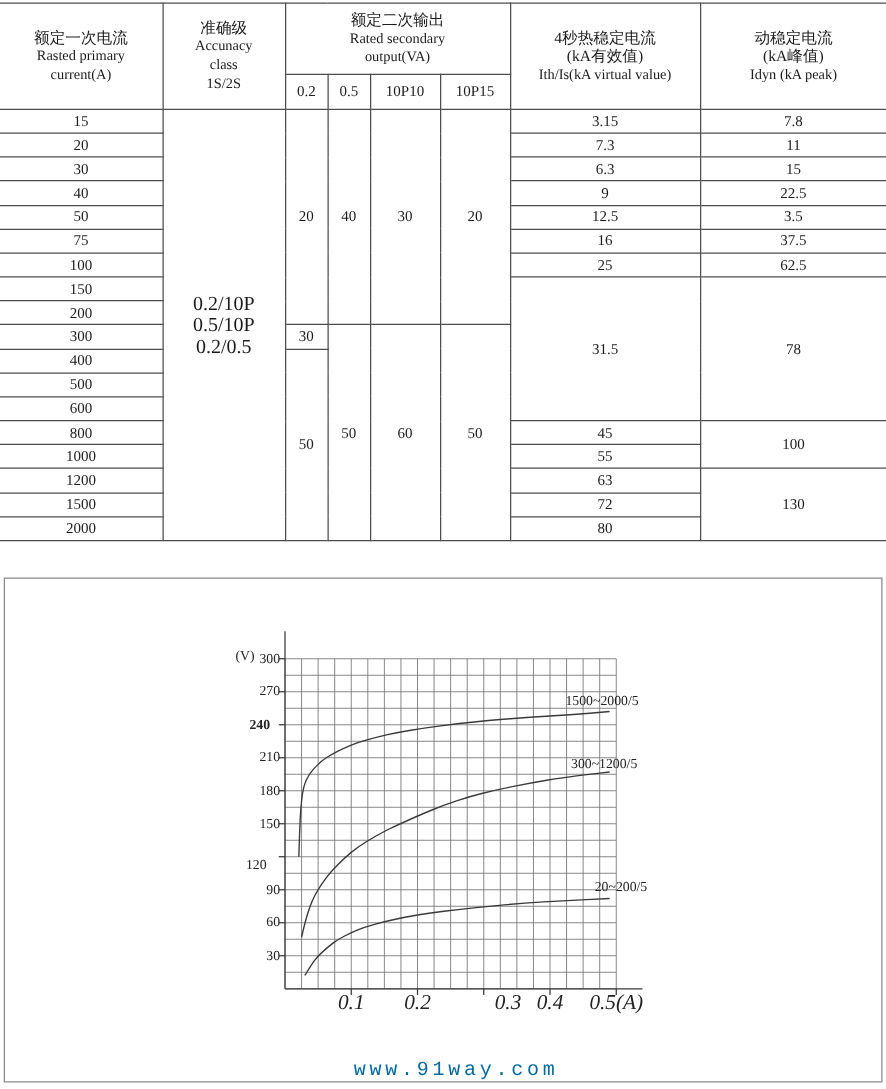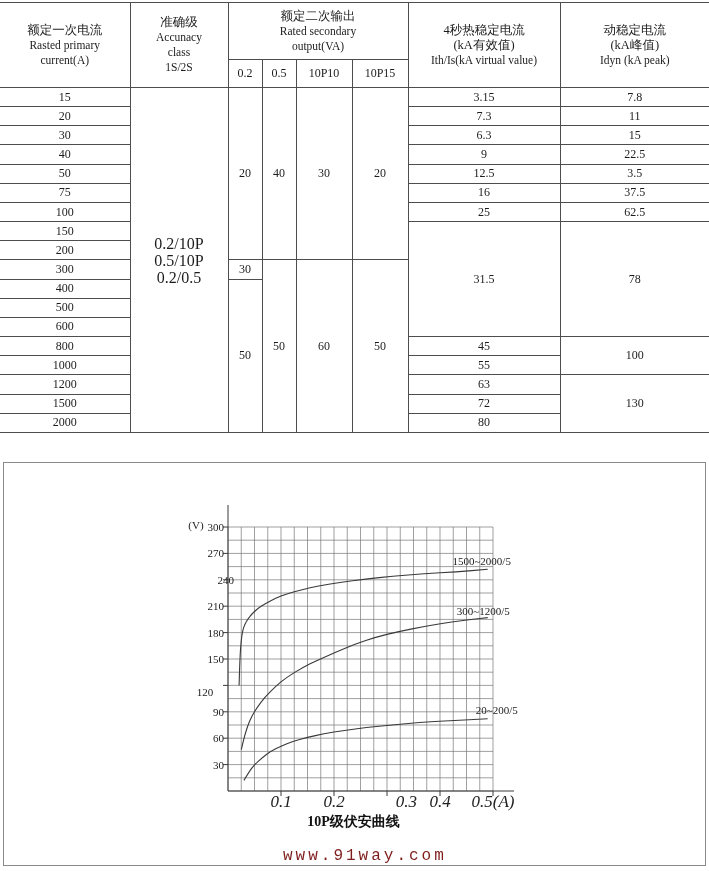"240" div.ytick { font-weight: none -> bold; left: 196px -> 178px }
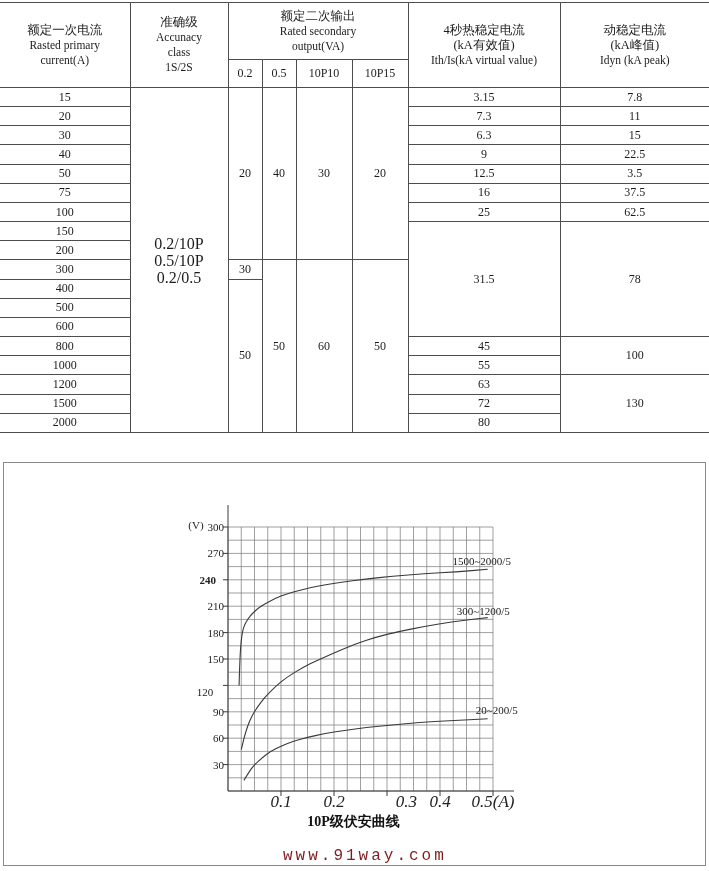"10P级伏安曲线" div.cap { html: <div>10P级伏安曲线</div> -> none }
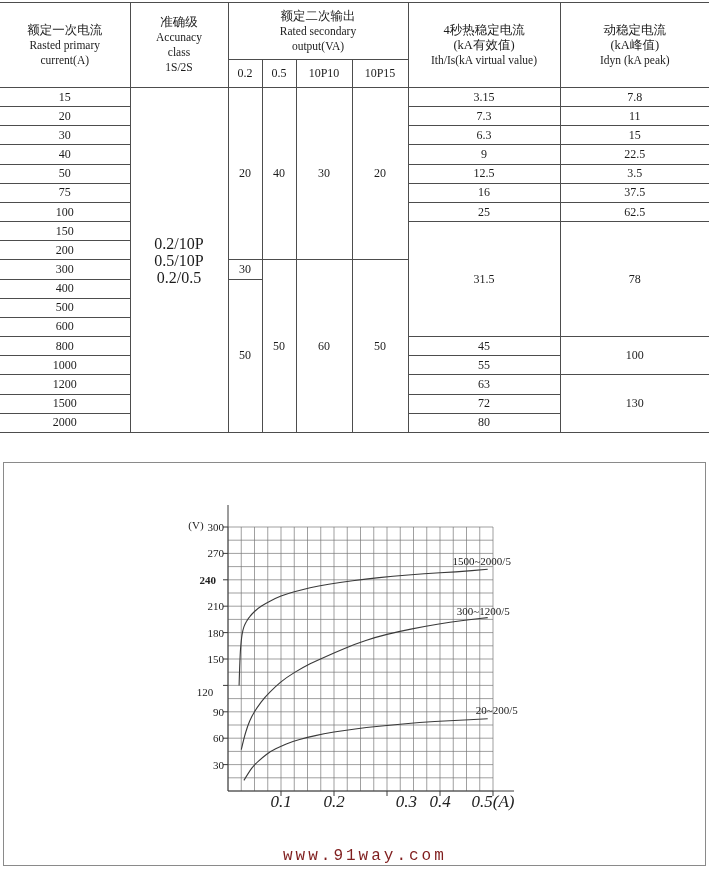"www.91way.com" .watermark { color: #7f1d1d -> #0369a1 }
